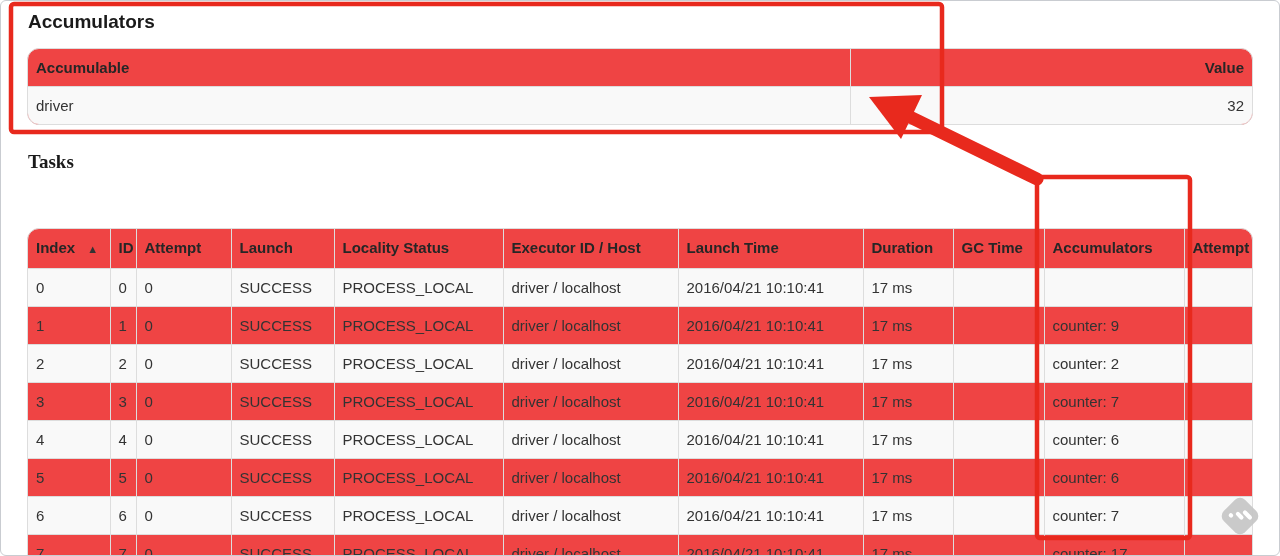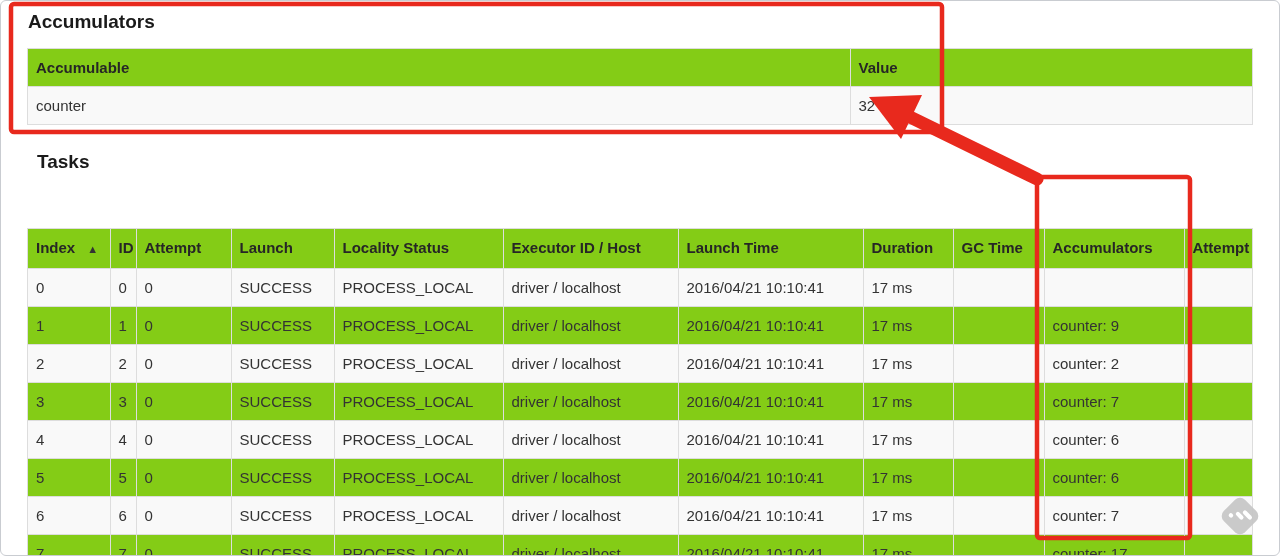"Accumulable" .tbl-wrap { background: #84cc16 -> #ef4444; border-radius: 0 -> 12px }
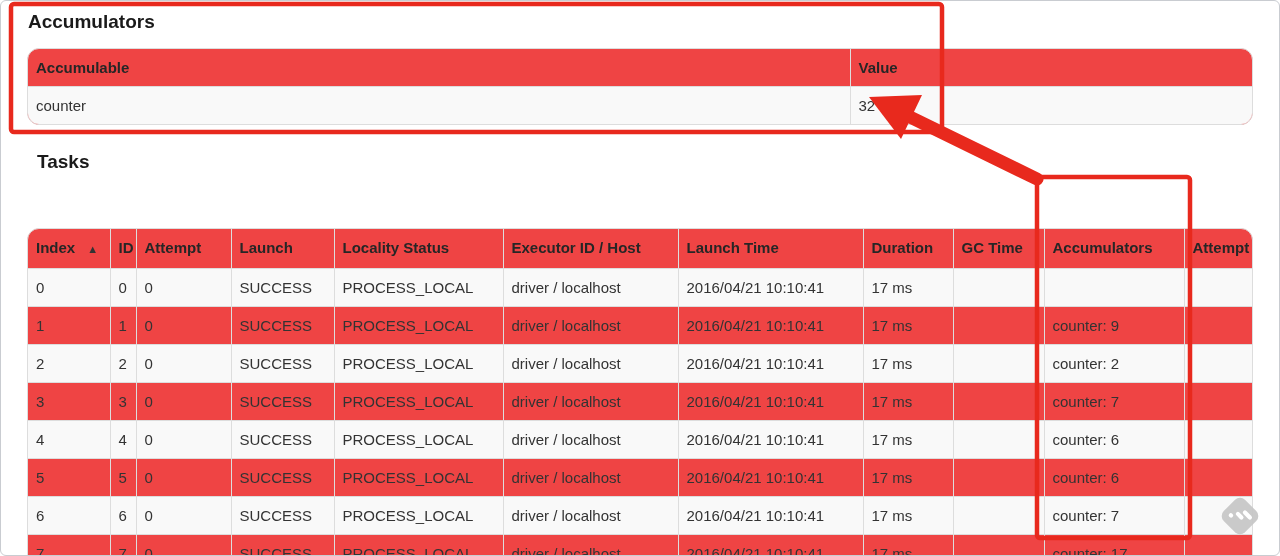"Value" th:last-child,td:last-child { text-align: none -> right }
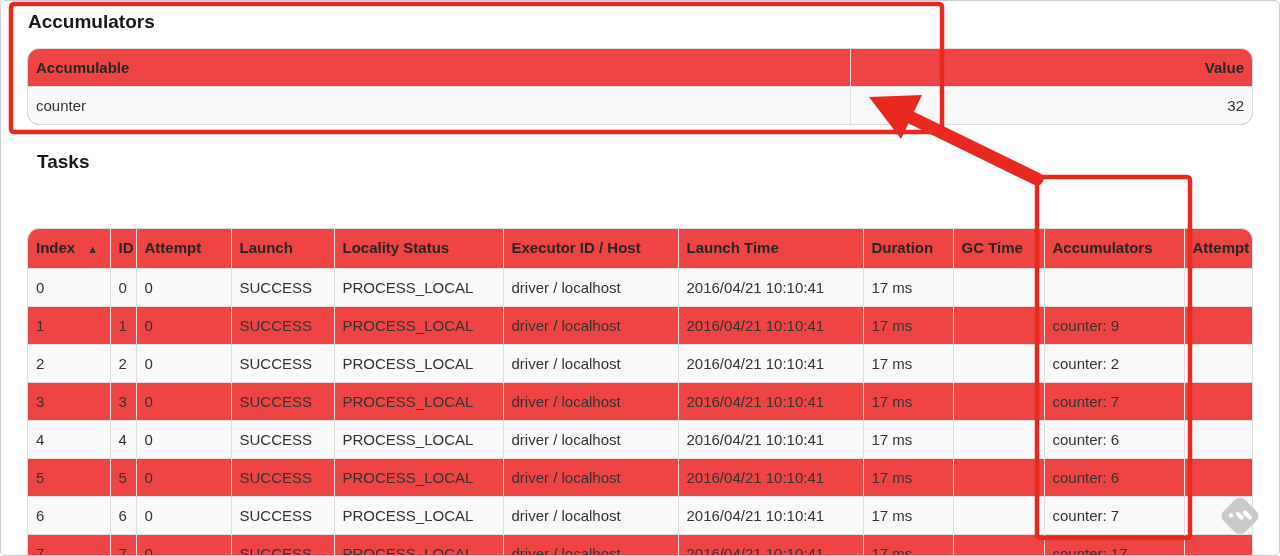"counter" td { text: counter -> driver }
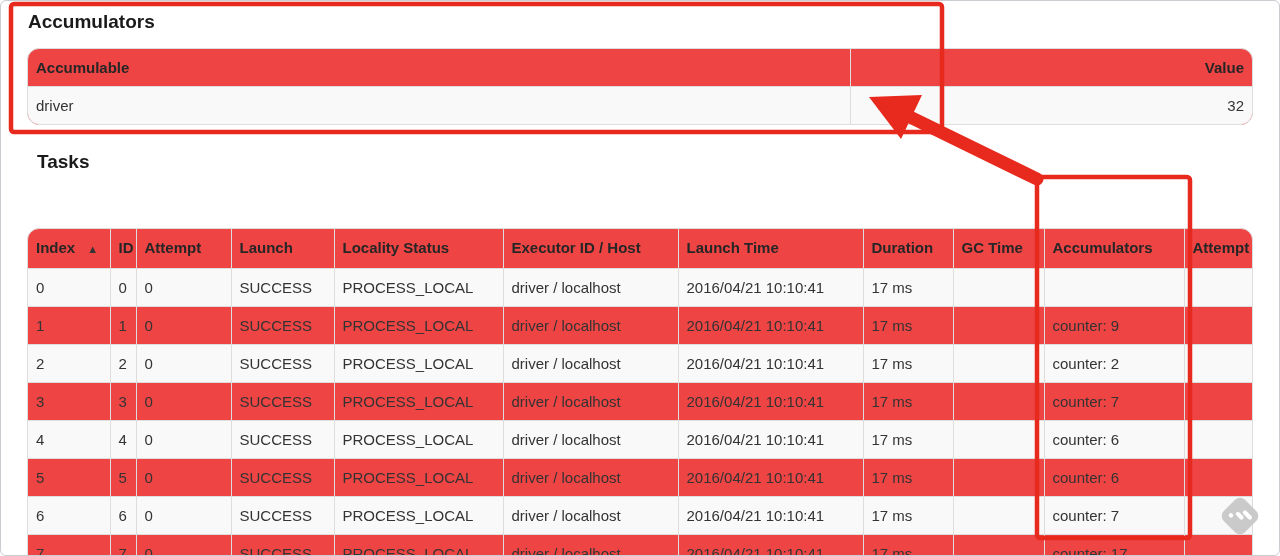"Tasks" #tasks-heading { font-family: none -> Liberation Serif, serif; left: 37px -> 28px }
